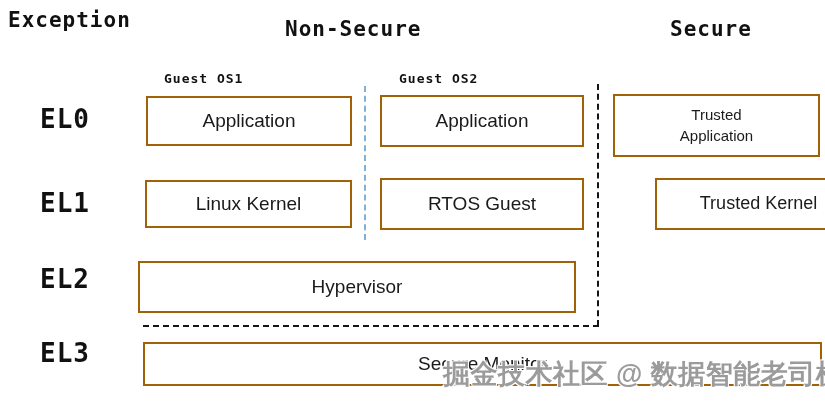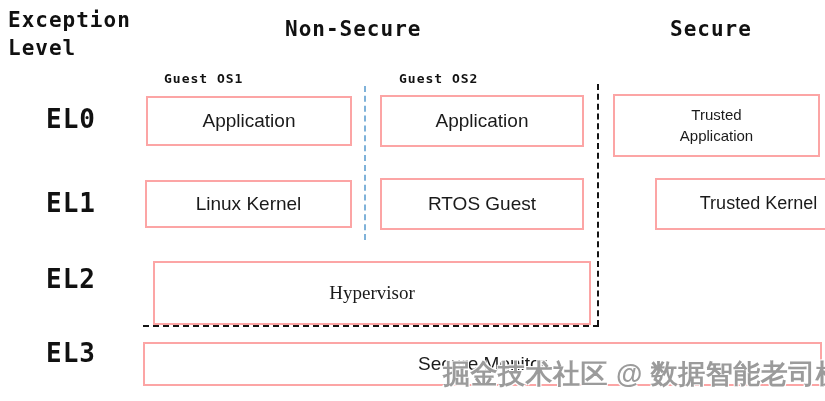"Level" div { html: <div>Level</div> -> none }
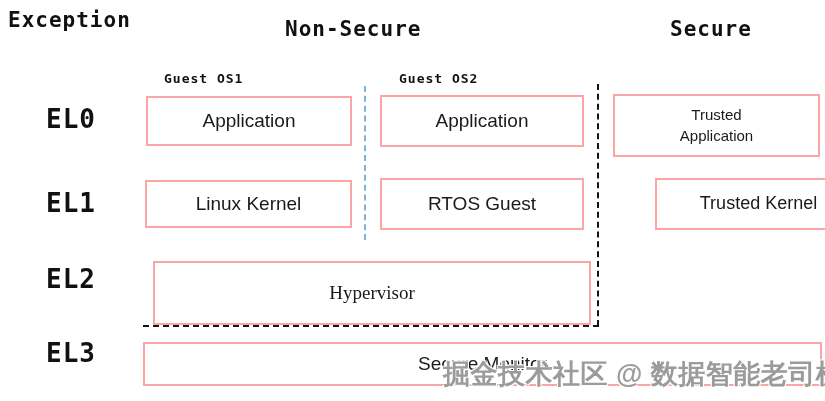"EL0" .el-label { left: 36px -> 30px }
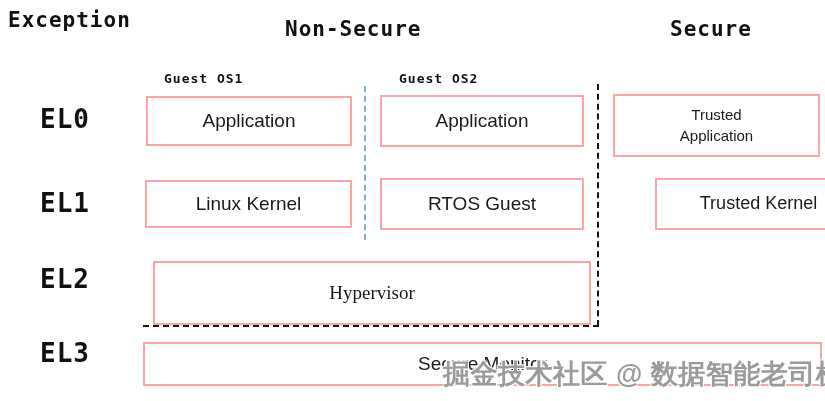"Application" .box { border: 2px solid #fca5a5 -> 2px solid #a16207 }
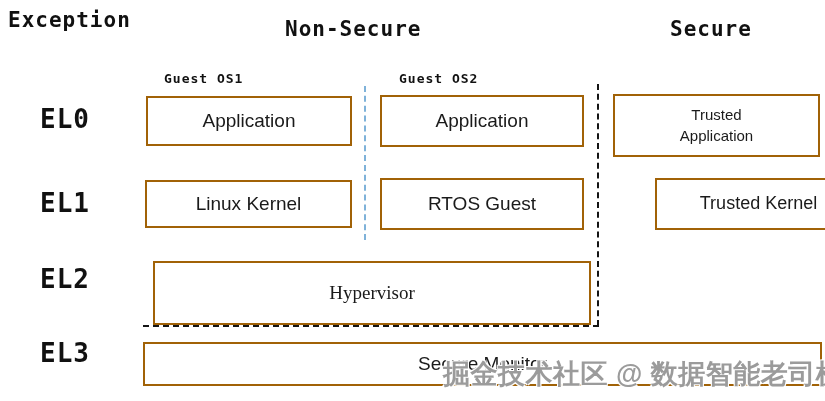"Hypervisor" #box-hypervisor { font-family: Liberation Serif, serif -> none; height: 64px -> 52px; left: 153px -> 138px }
